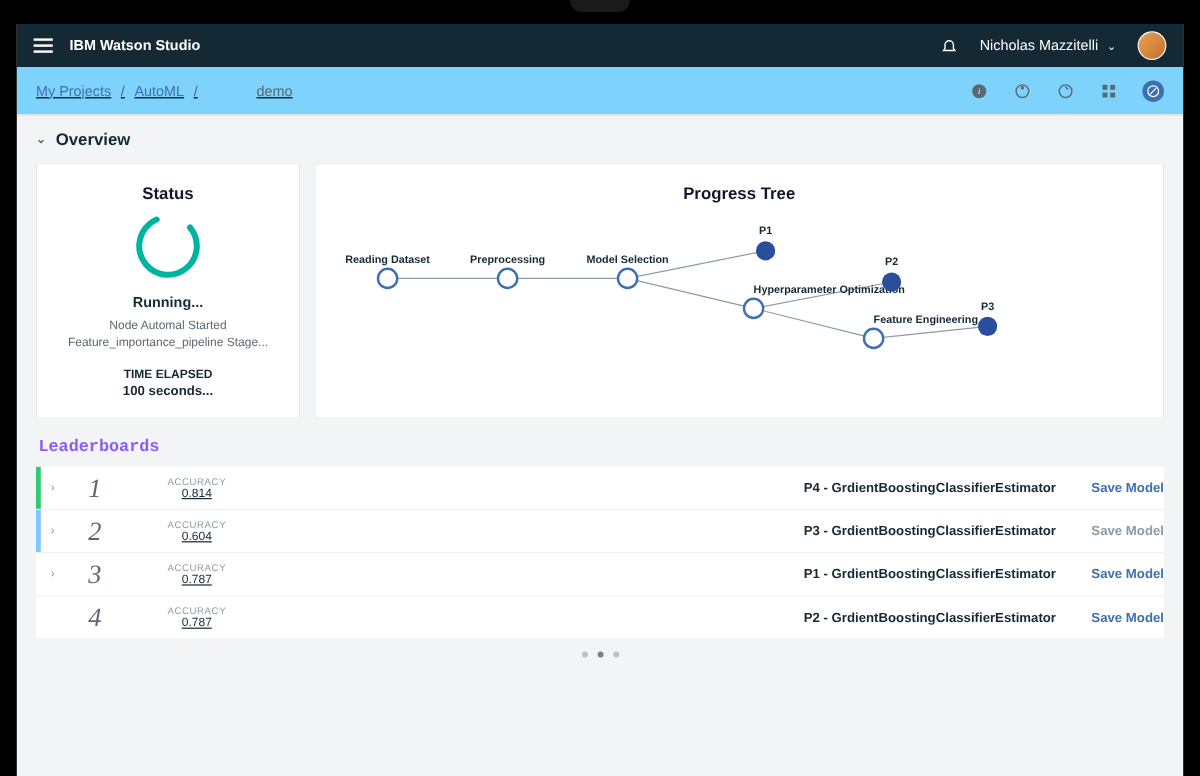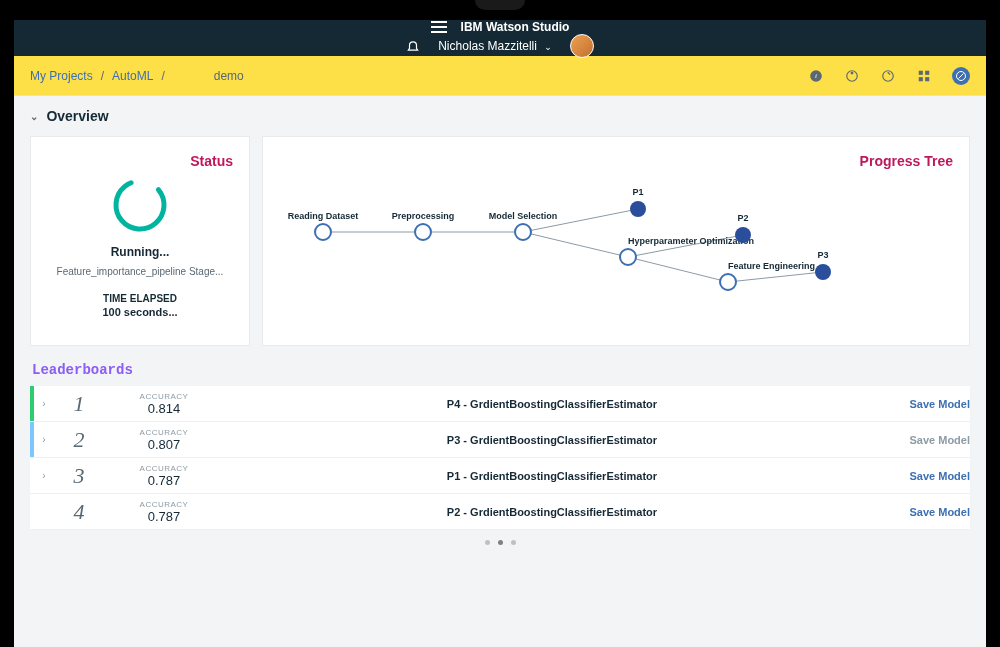"IBM Watson Studio" .topbar { flex-direction: column -> none }
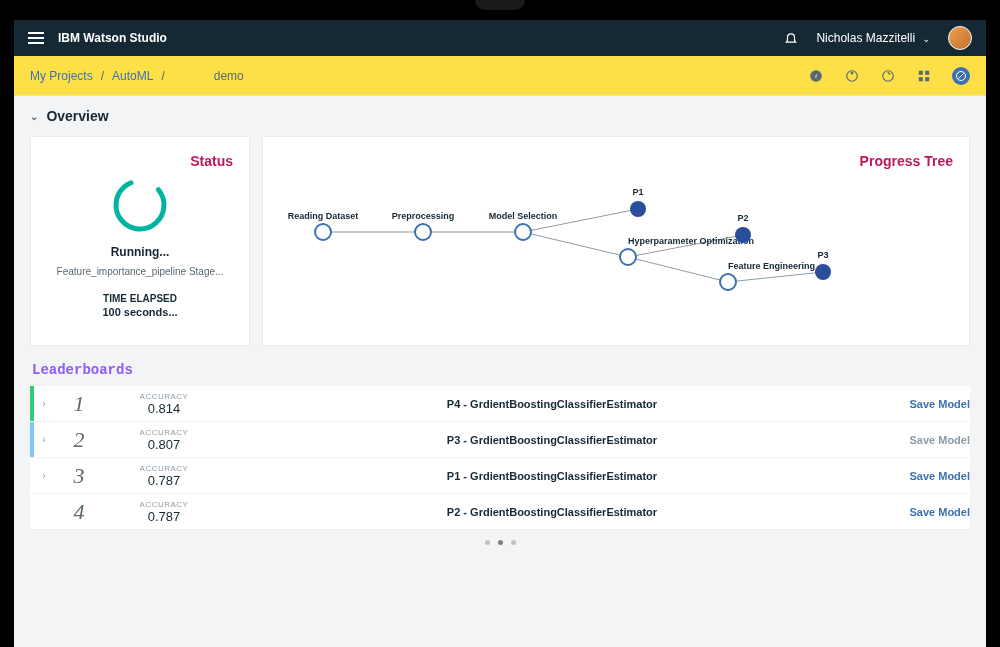"My Projects" .subbar { background: #fde047 -> #7dd3fc; text-decoration: none -> underline }
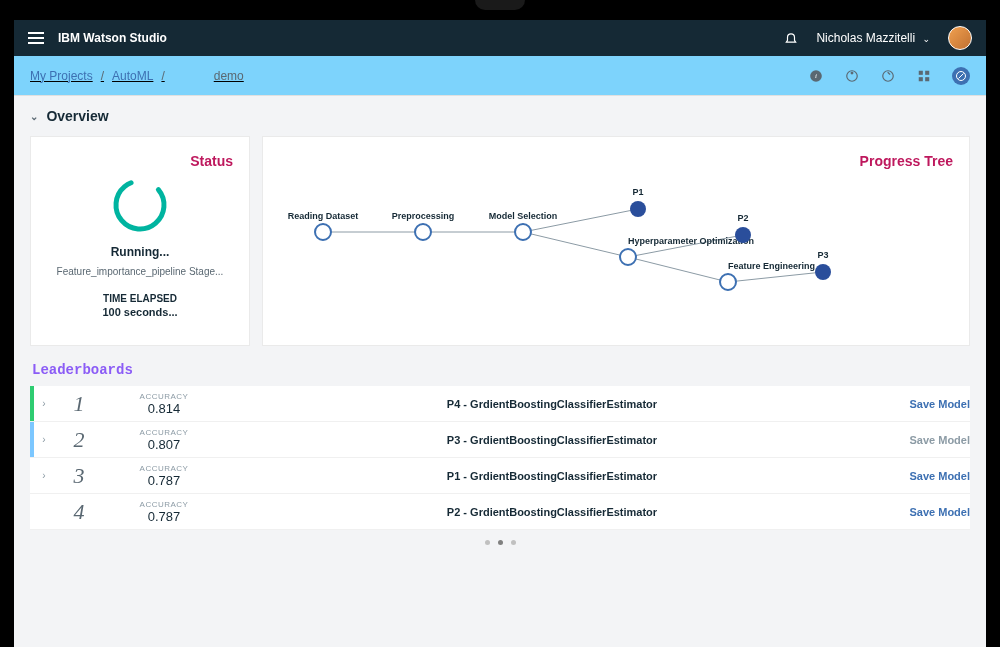"Status" .panel-title { color: #be185d -> #0f172a; text-align: right -> center }
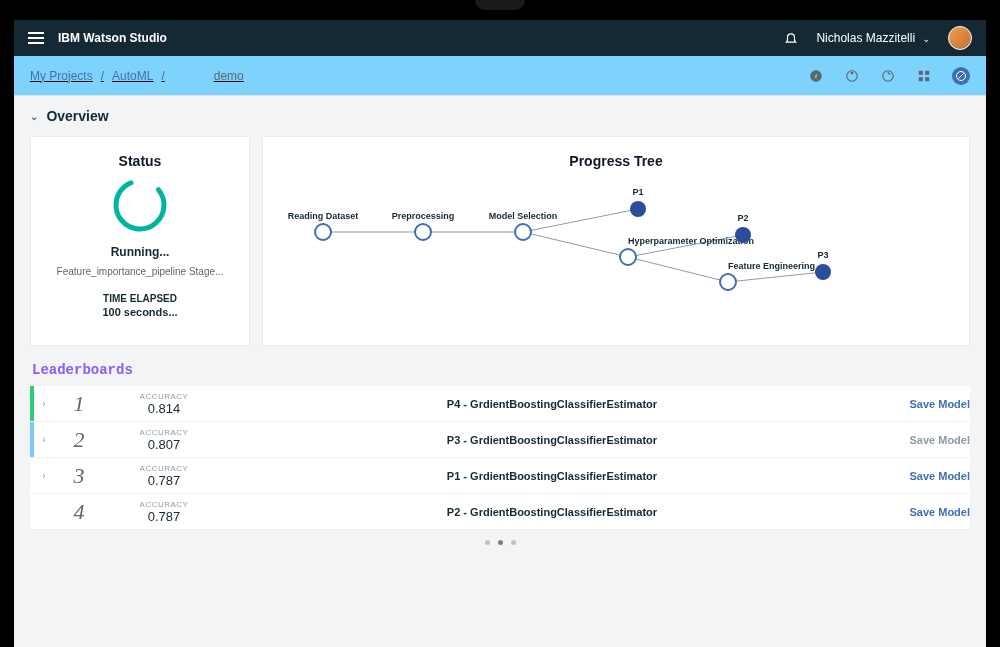"Node Automal Started" div.stage-text { html: none -> <div>Node Automal Started</div> }
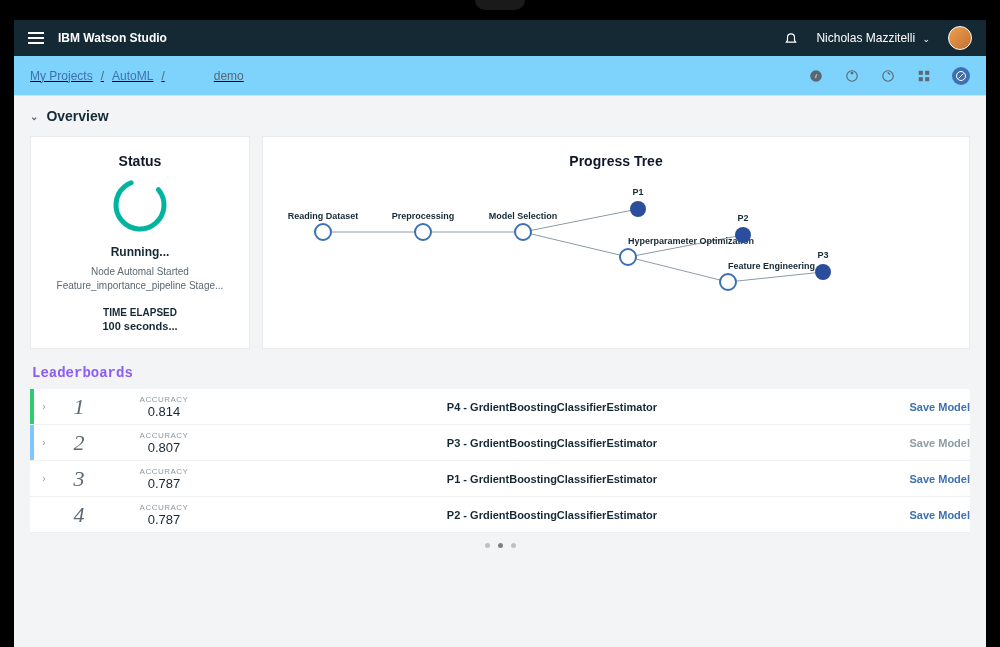"0.814" .lb-acc .val { font-size: 13px -> 10px; text-decoration: none -> underline }
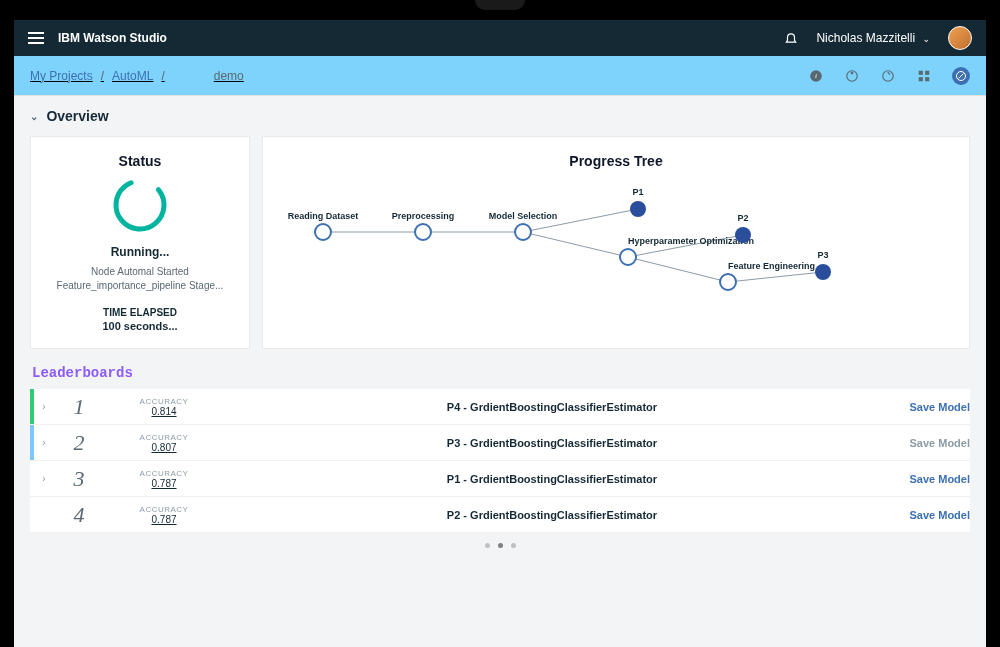"P4 - GrdientBoostingClassifierEstimator" .lb-model { text-align: center -> right }
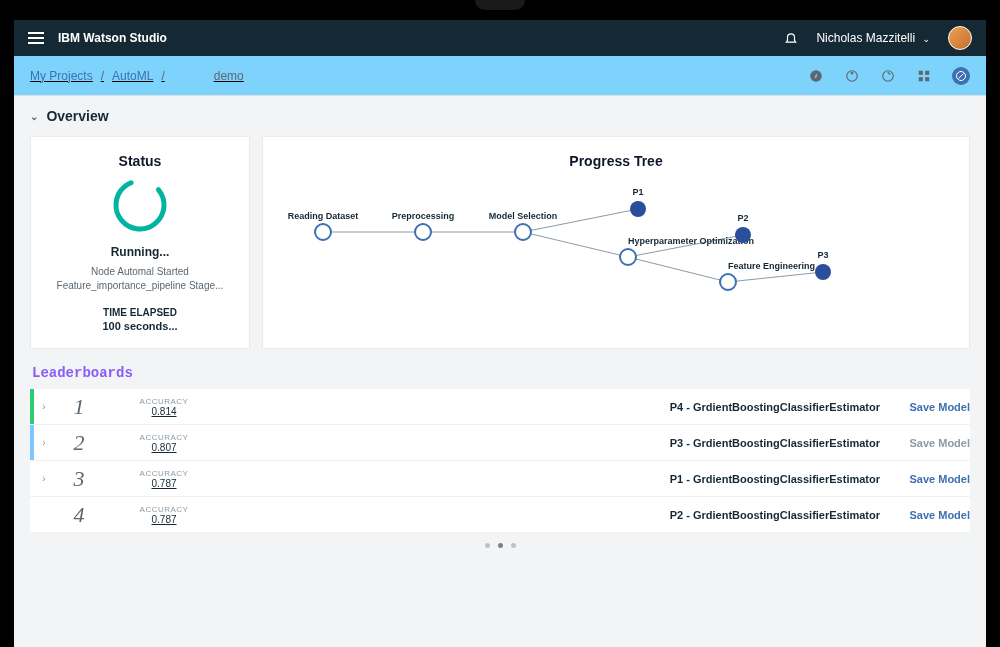"0.807" div.val { text: 0.807 -> 0.604 }
